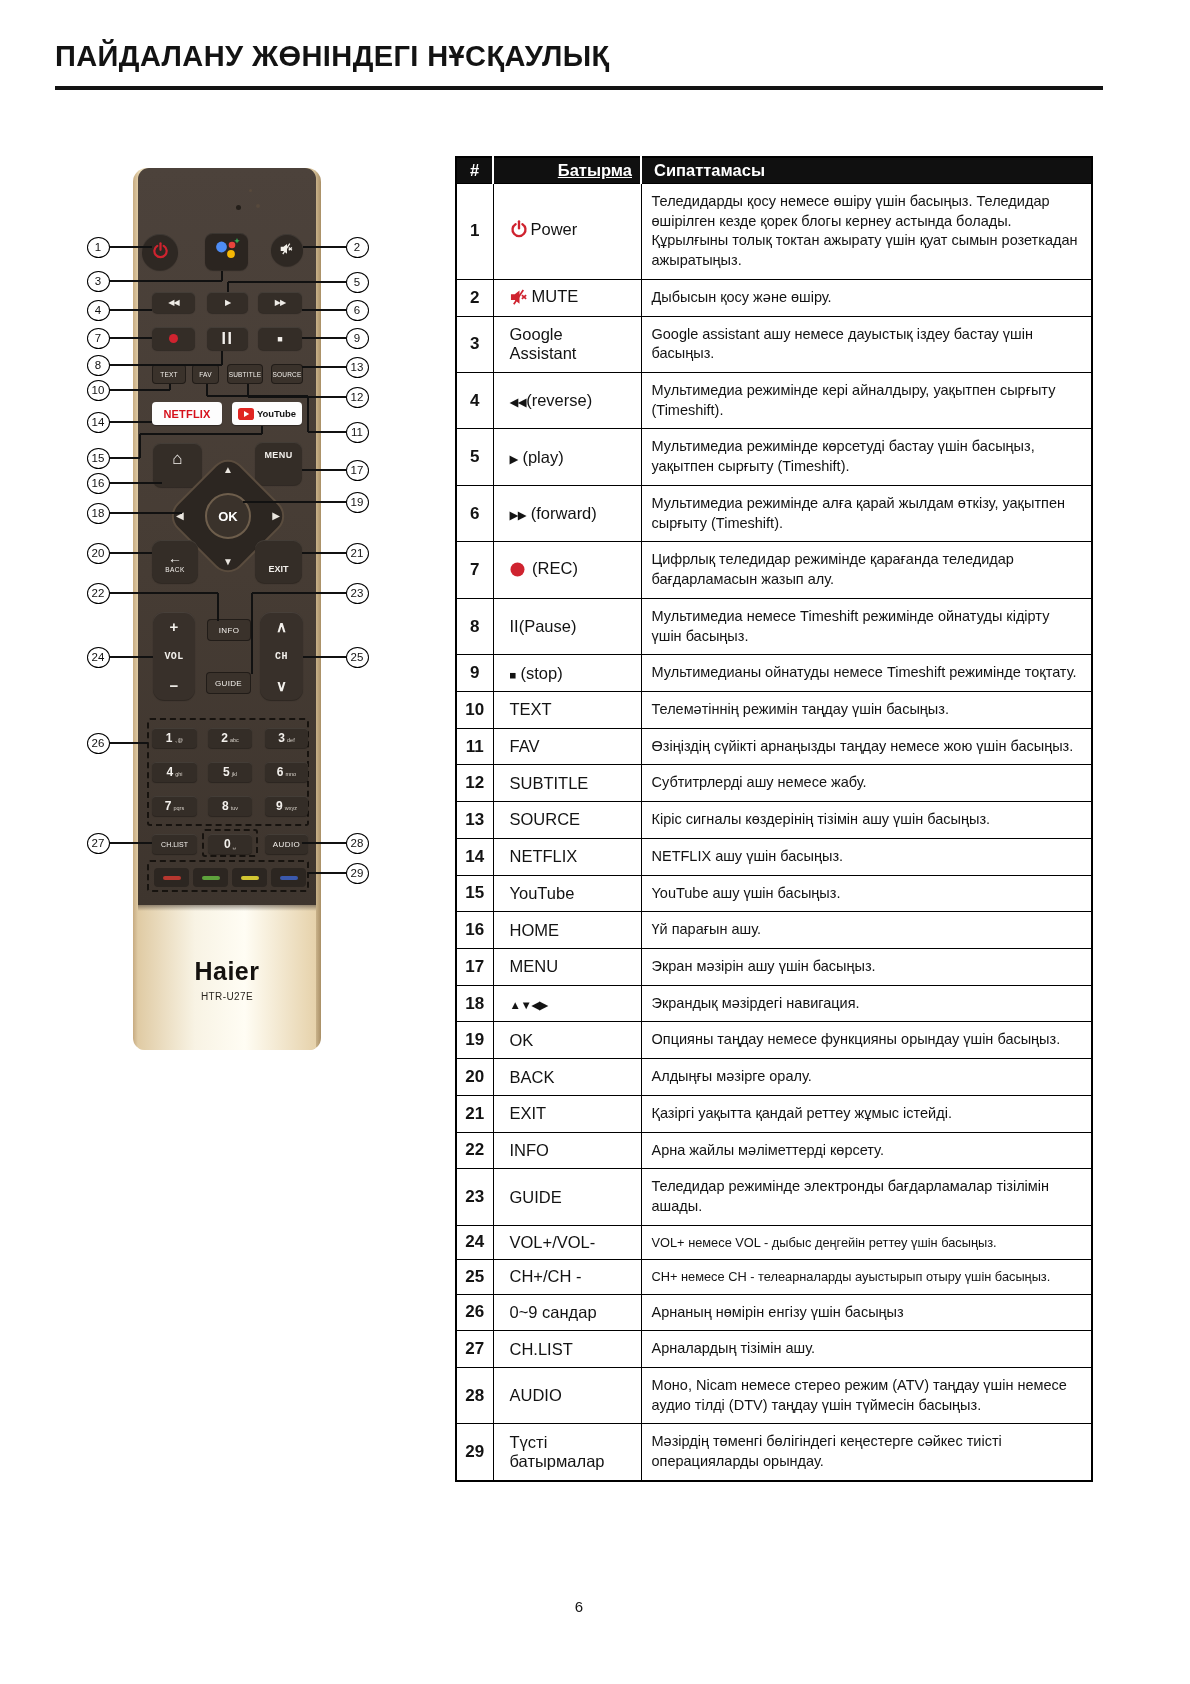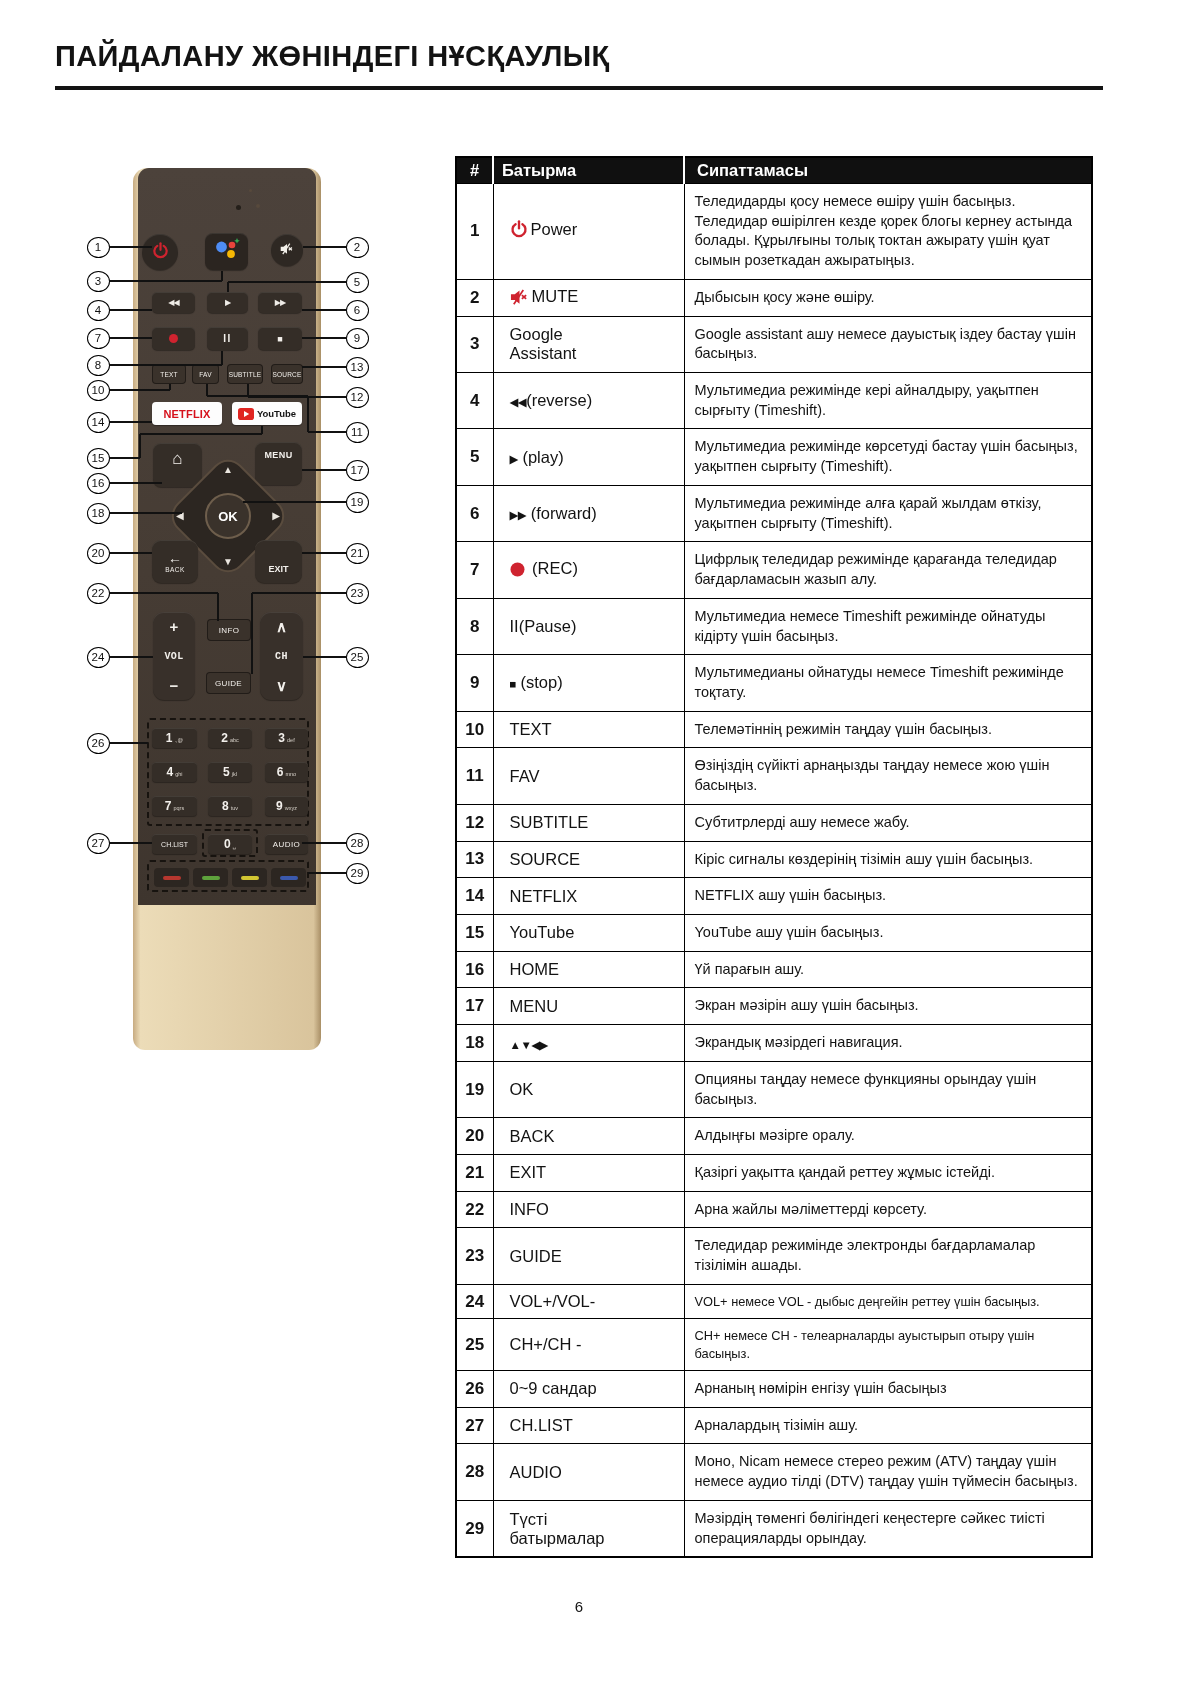"Батырма" th.h-btn { text-align: left -> right; text-decoration: none -> underline; width: 191px -> 148px }
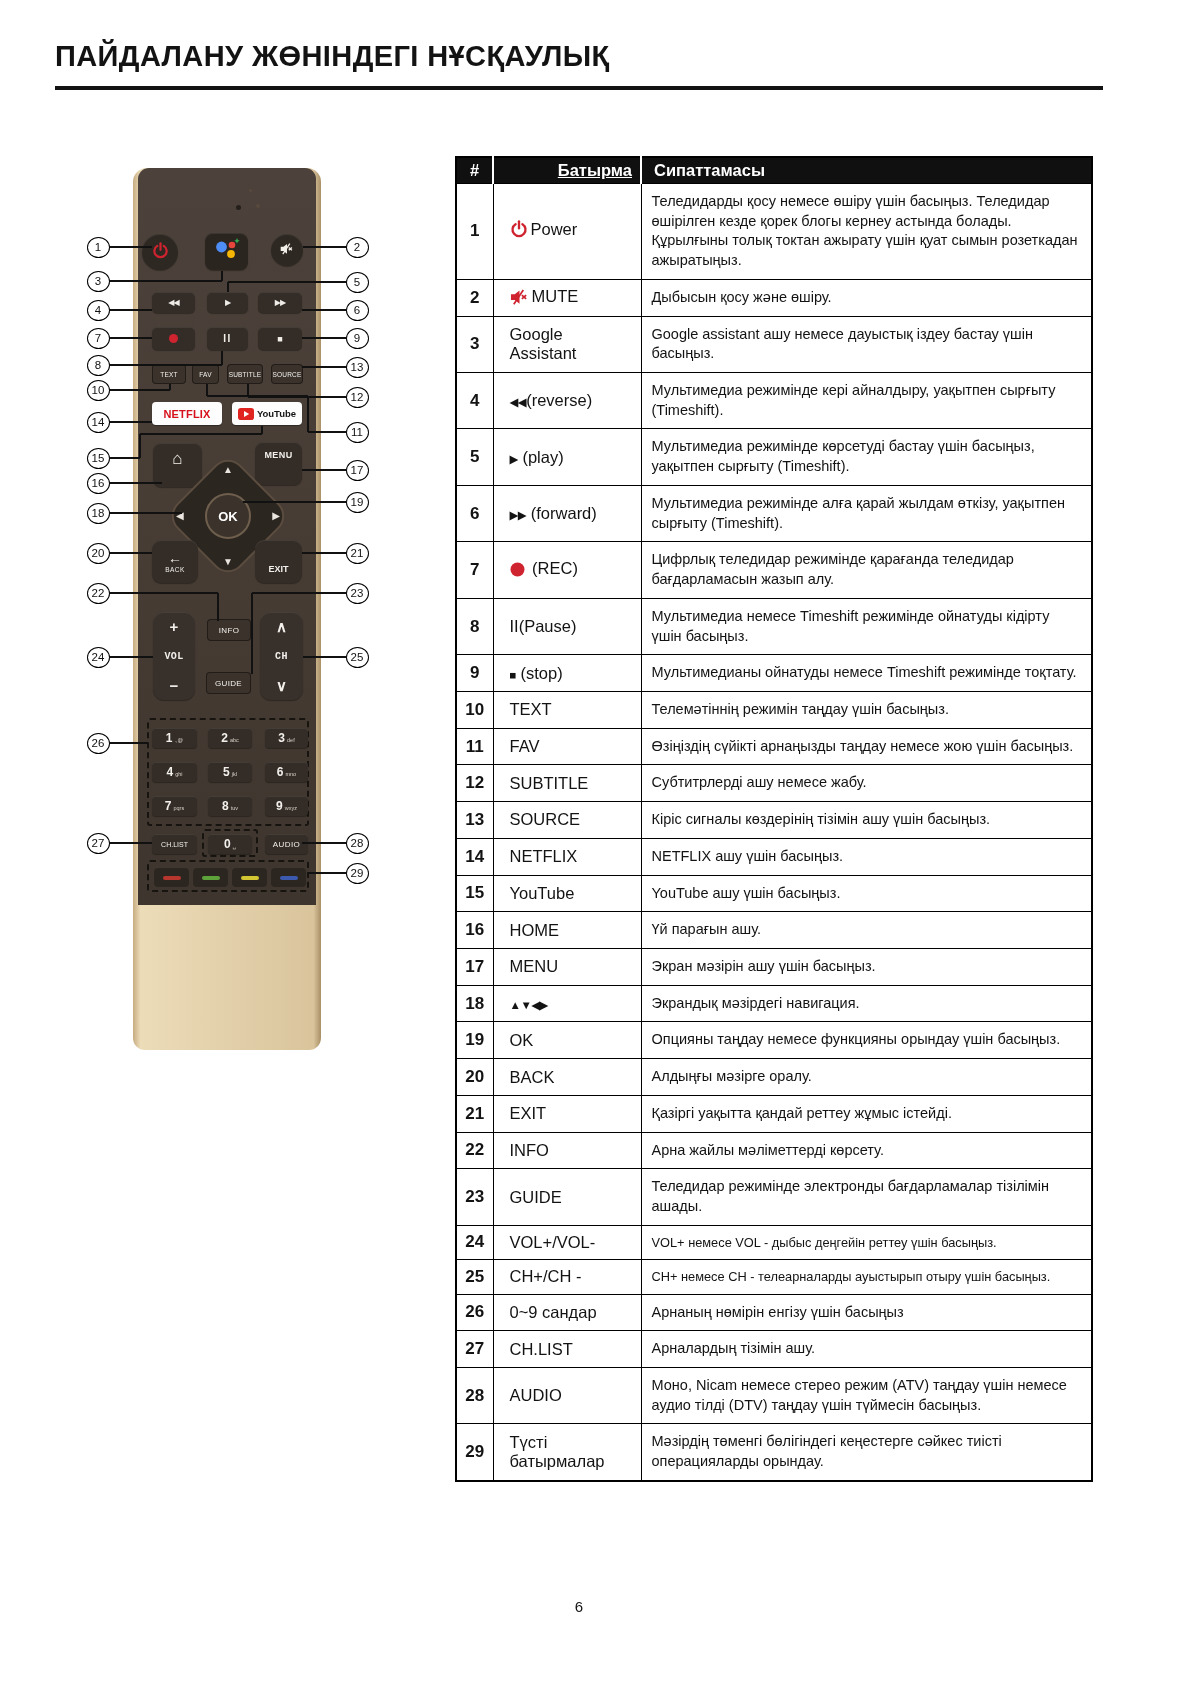"II" .pause { font-size: 10px -> 16px }
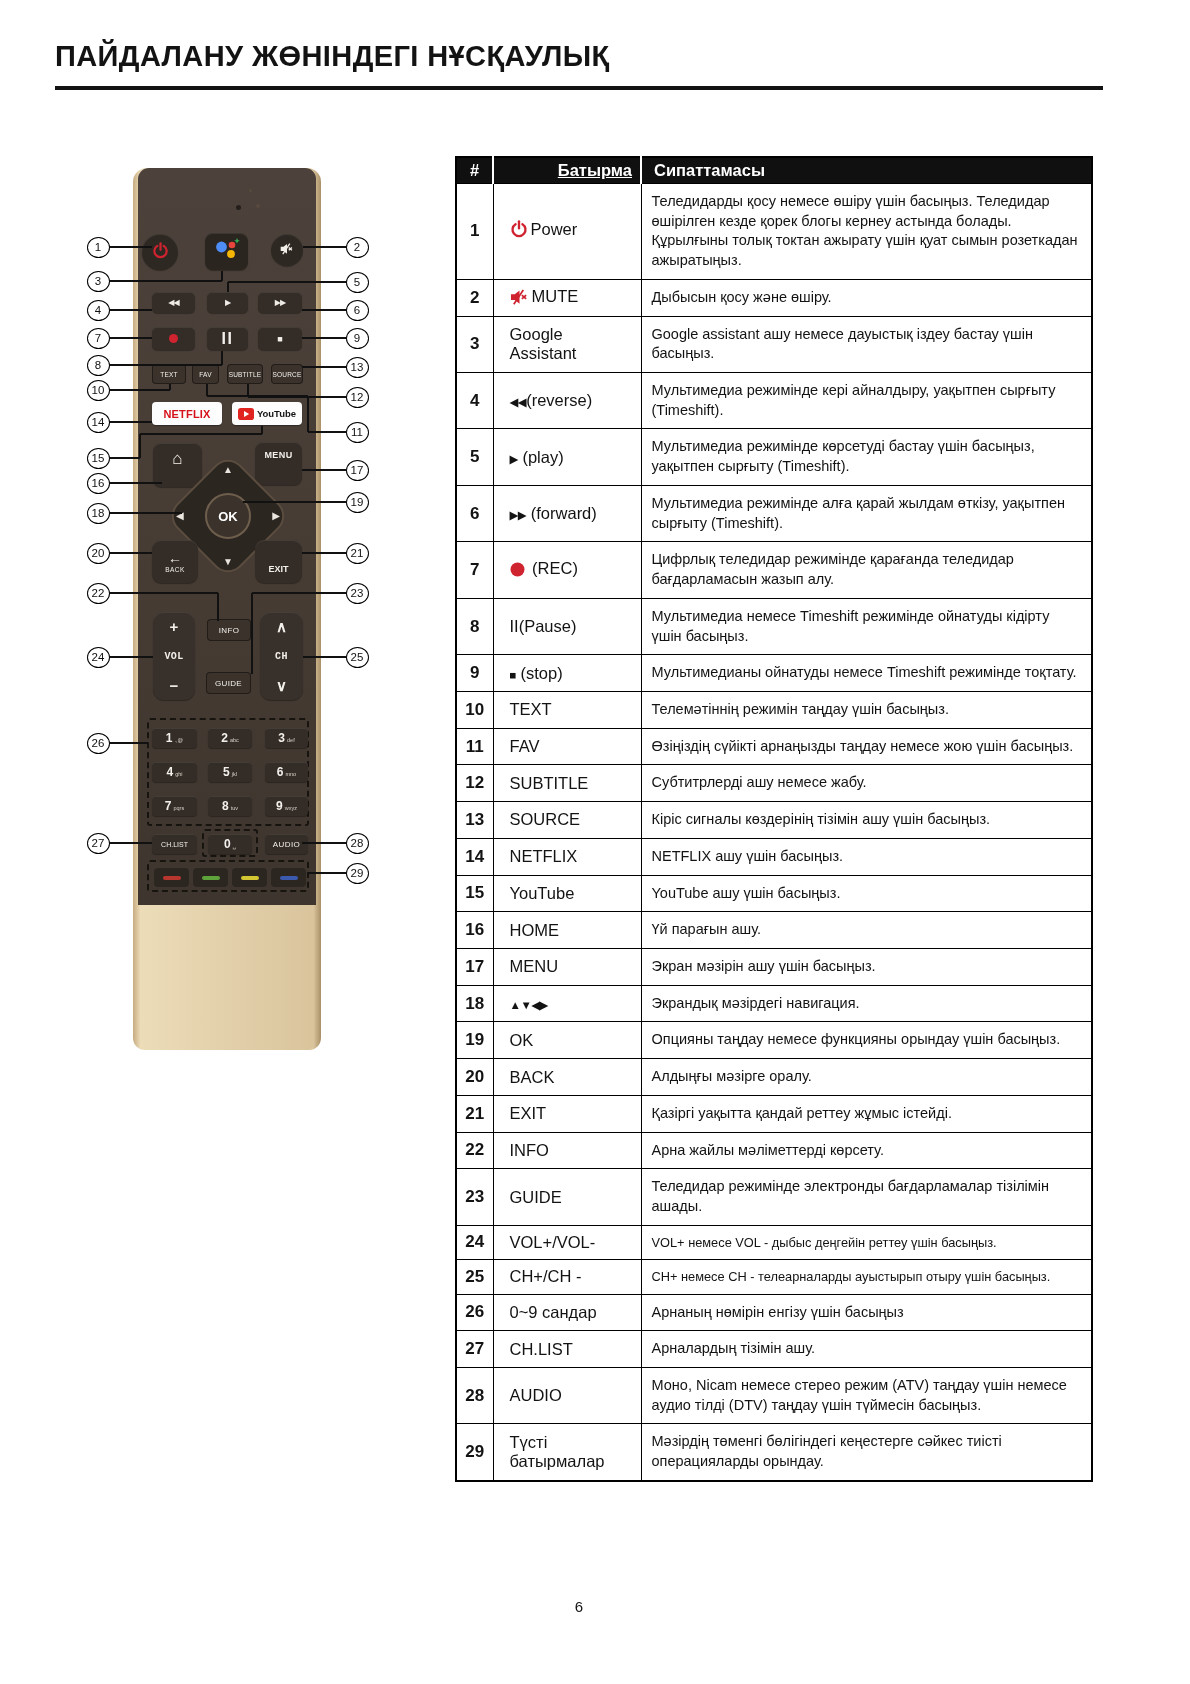"Haier" div.remote-light { html: none -> <div> <div>Haier</div> <div>HTR-U27E</div> </div> }
